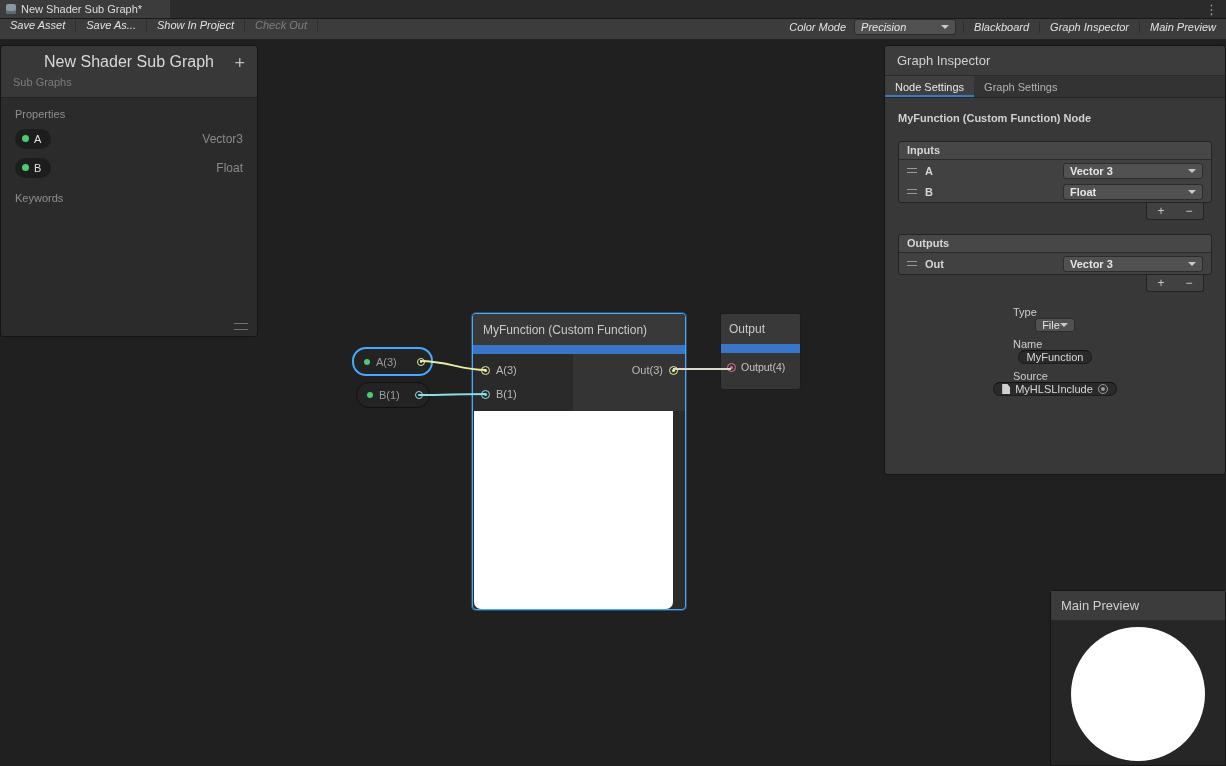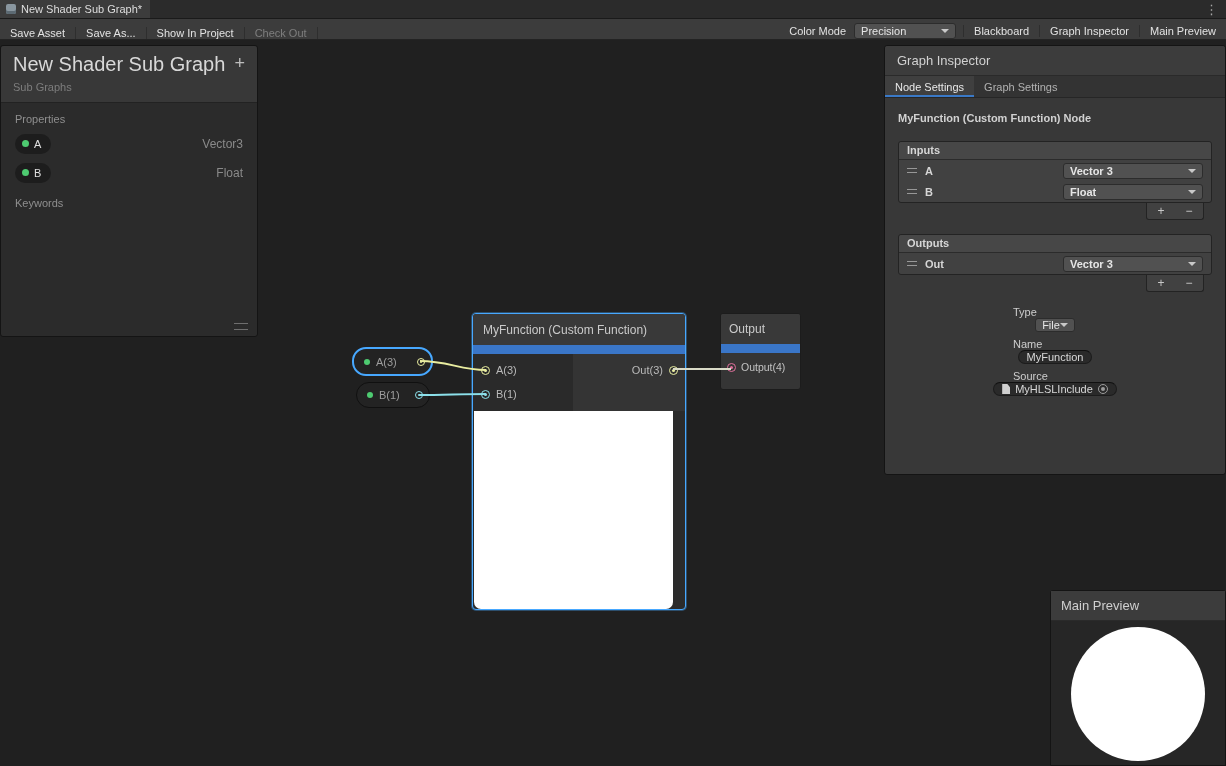"New Shader Sub Graph*" .doc-tab { padding: 0 8px 0 6px -> 0 28px 0 6px }
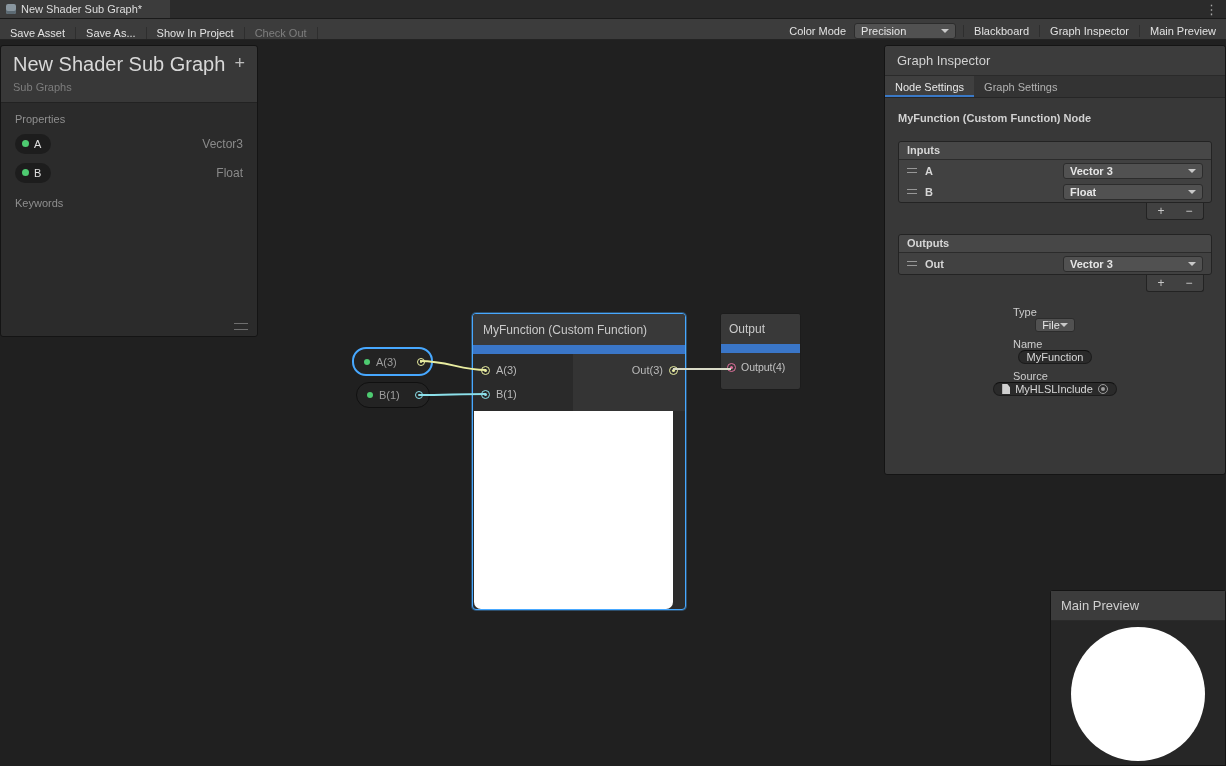"Save Asset" .toolbar { align-items: flex-end -> flex-start; font-style: none -> italic }
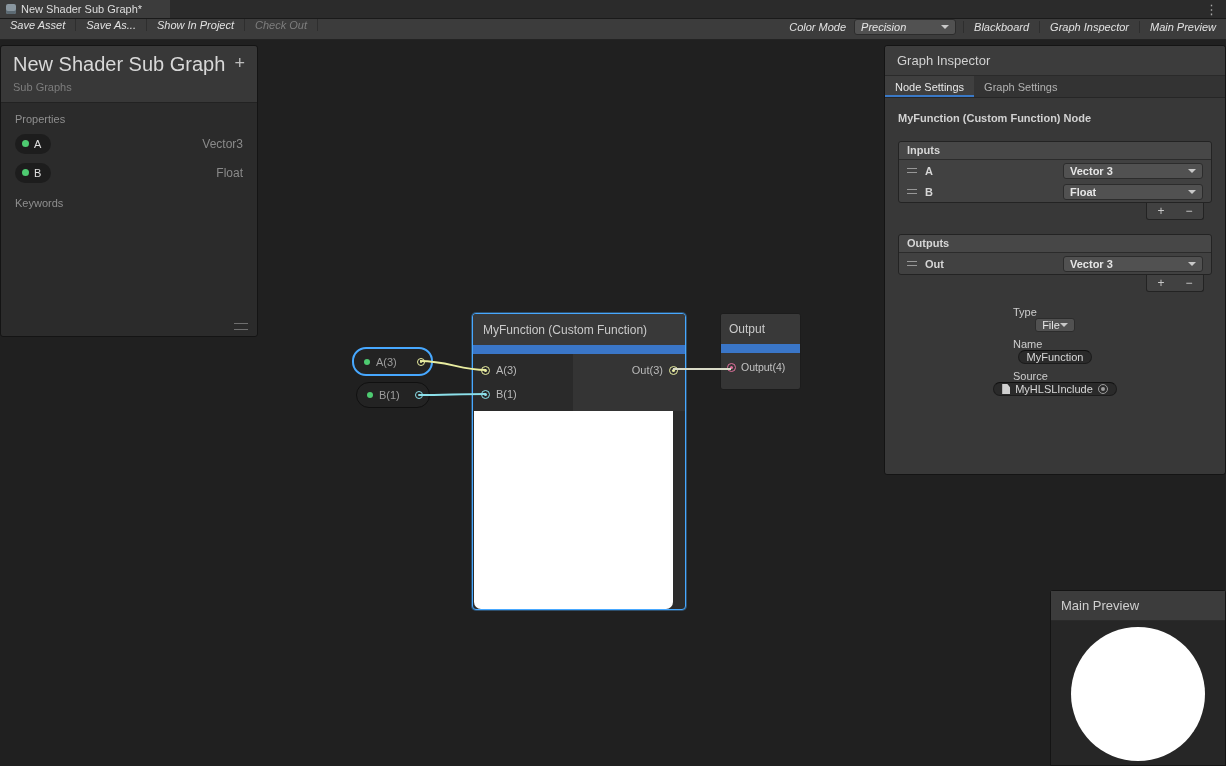"New Shader Sub Graph" .bb-title { font-size: 20px -> 16px; text-align: none -> center }
